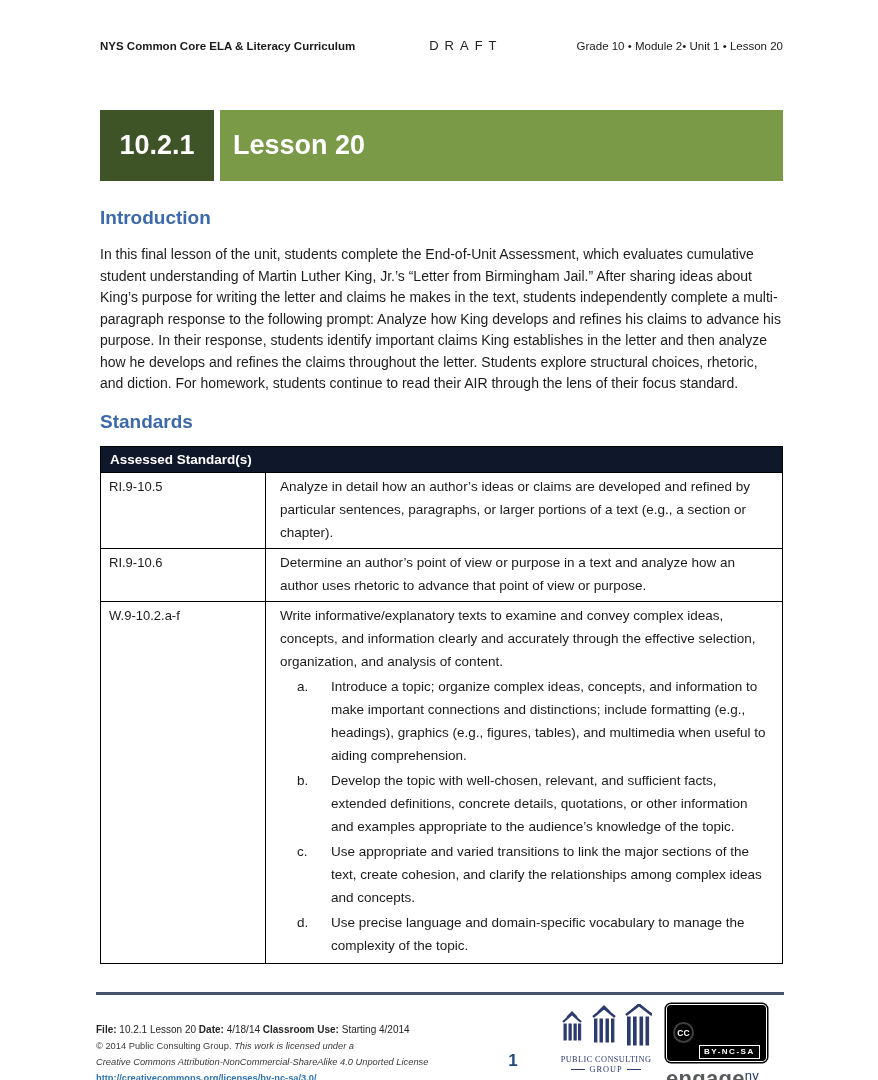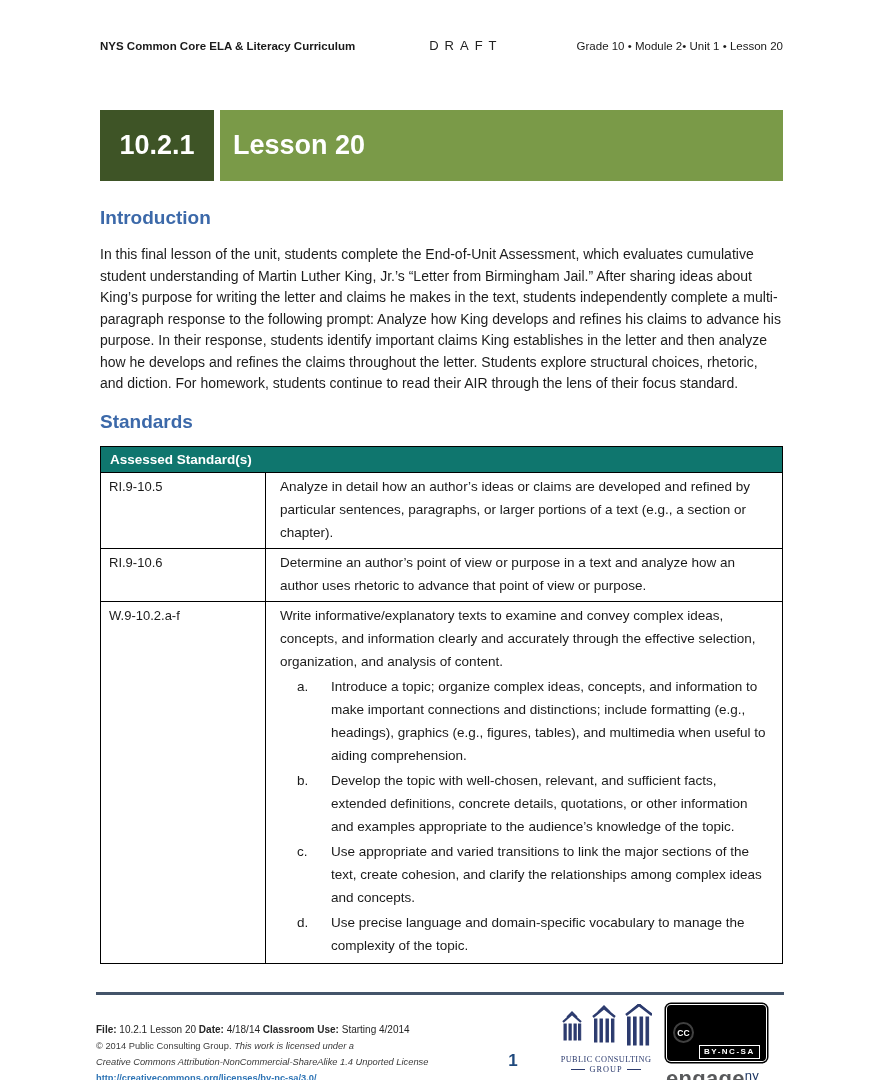"Assessed Standard(s)" table.standards th { background: #0f766e -> #0f172a }
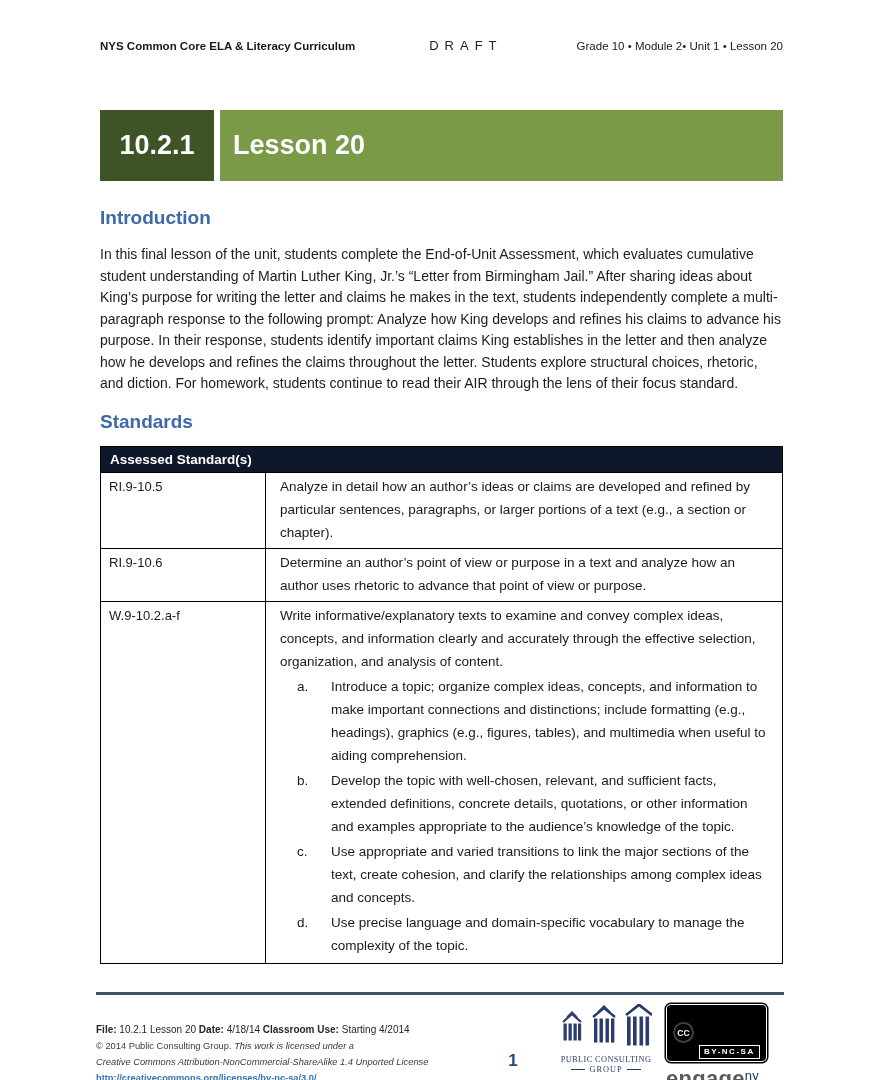"Creative Commons" div.f-line3 { text: 1.4 -> 4.0 }
